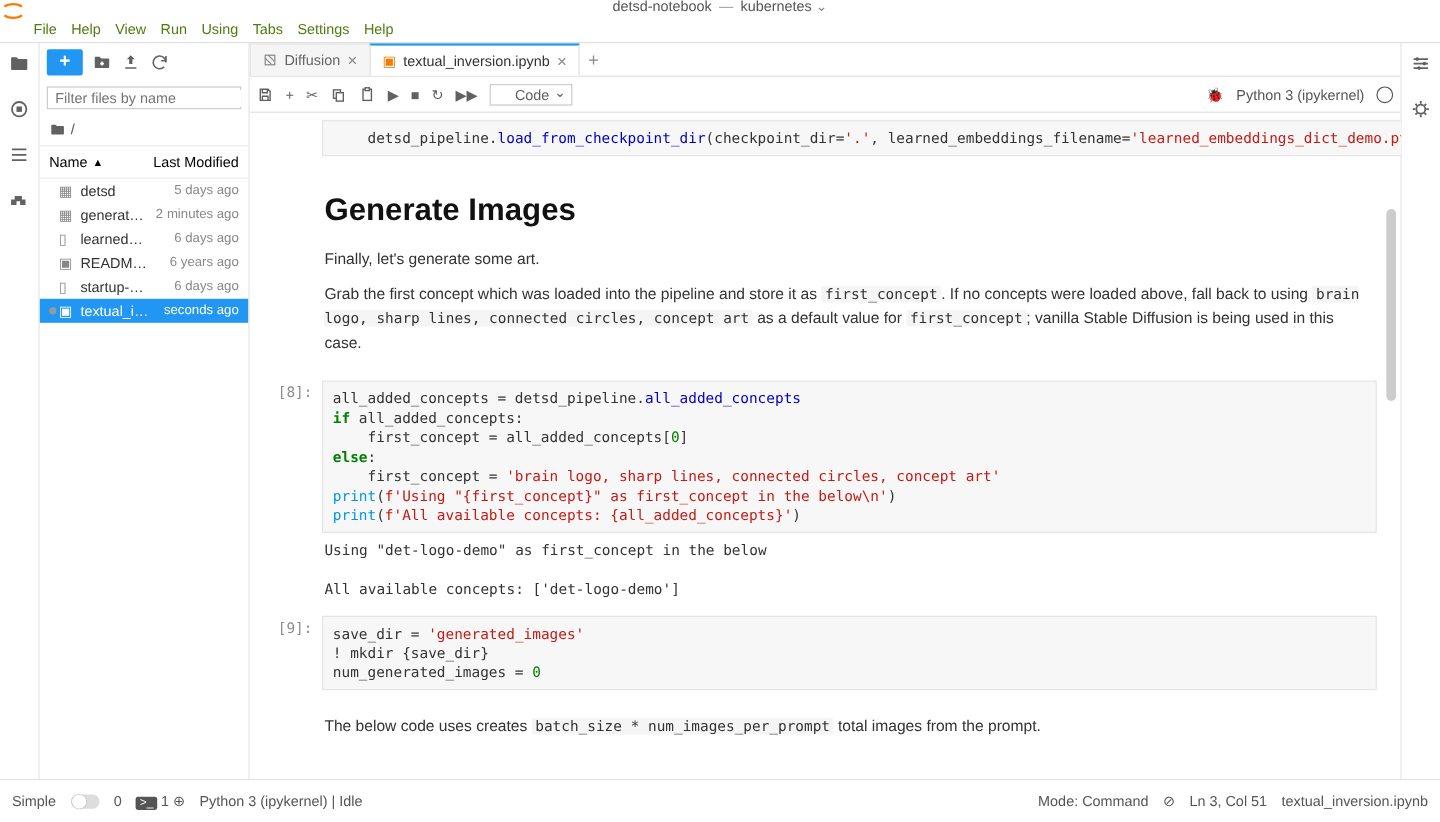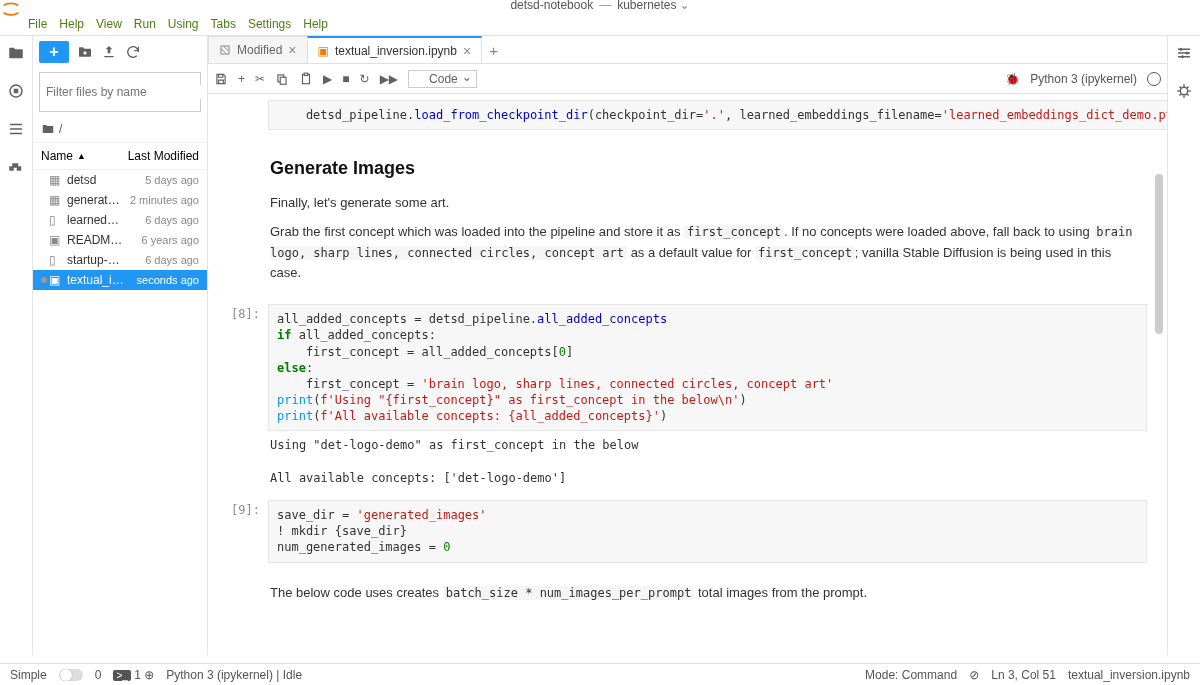"Modified" span { text: Modified -> Diffusion }
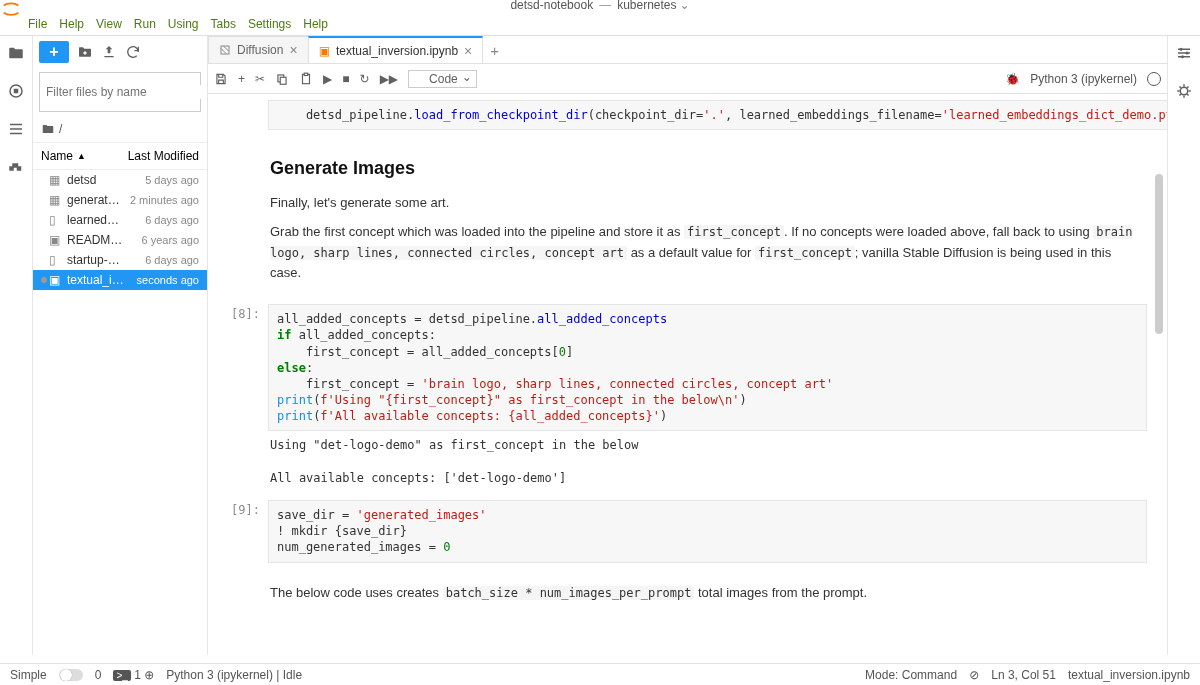"Filter files by name" .filter-box { height: 40px -> 19px }
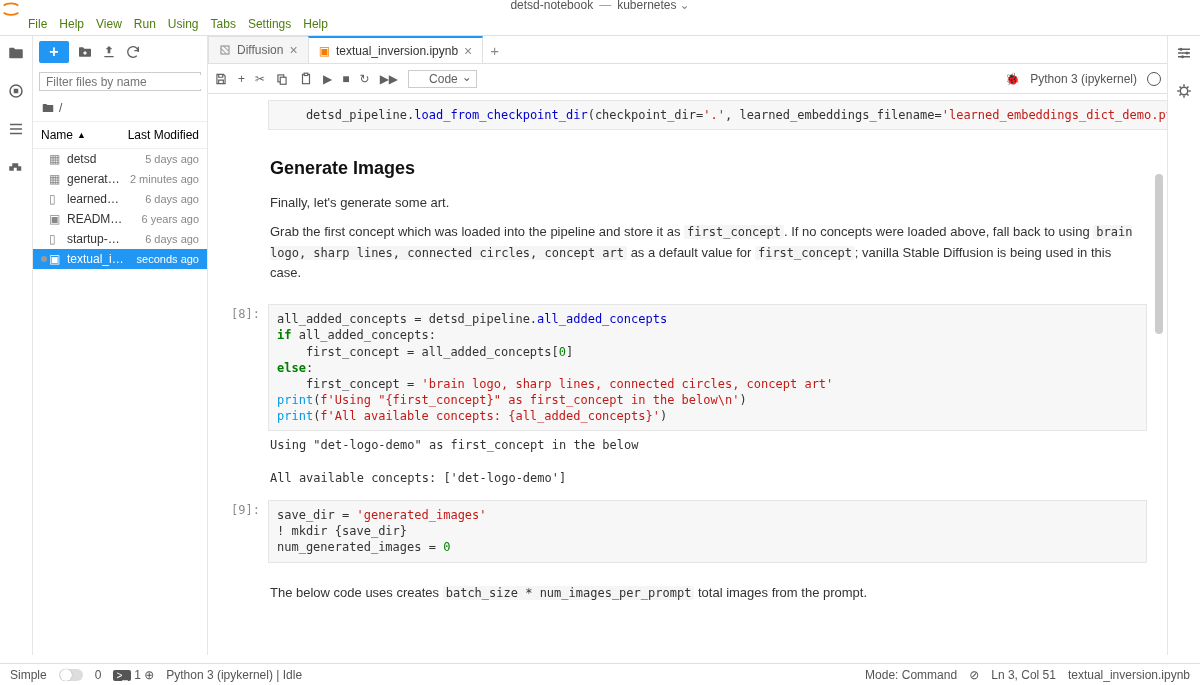"Generate Images" .md h2 { font-size: 18px -> 26px }
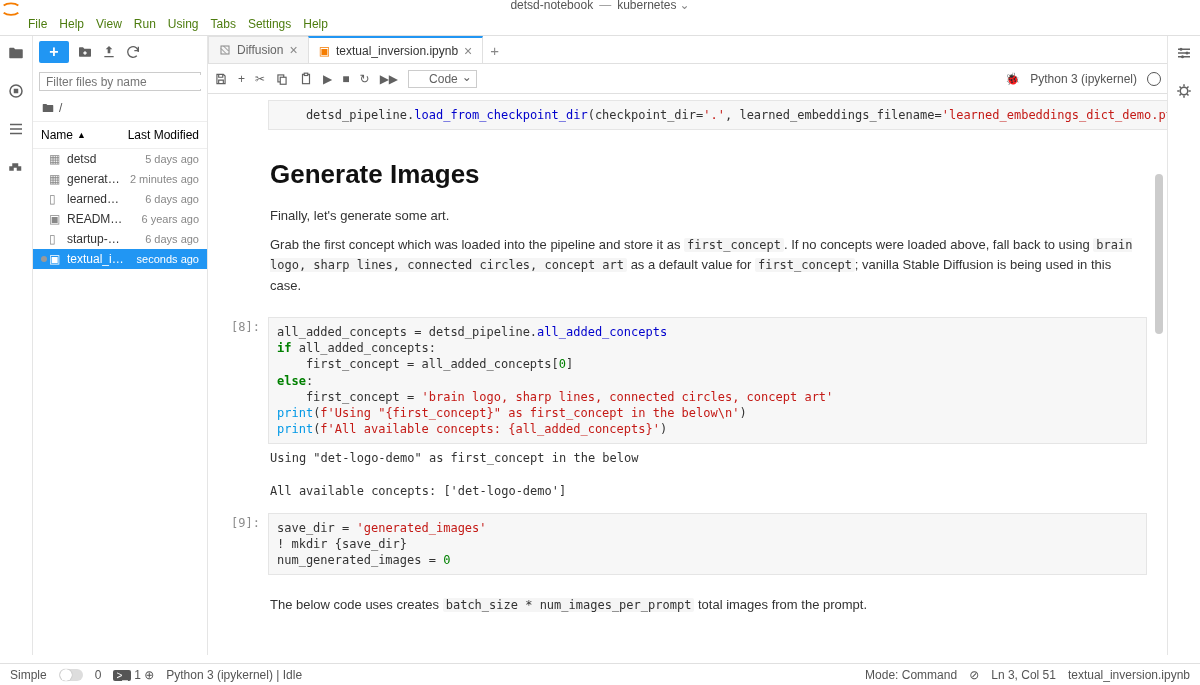"Simple" .status-bar { height: 22px -> 36px }
